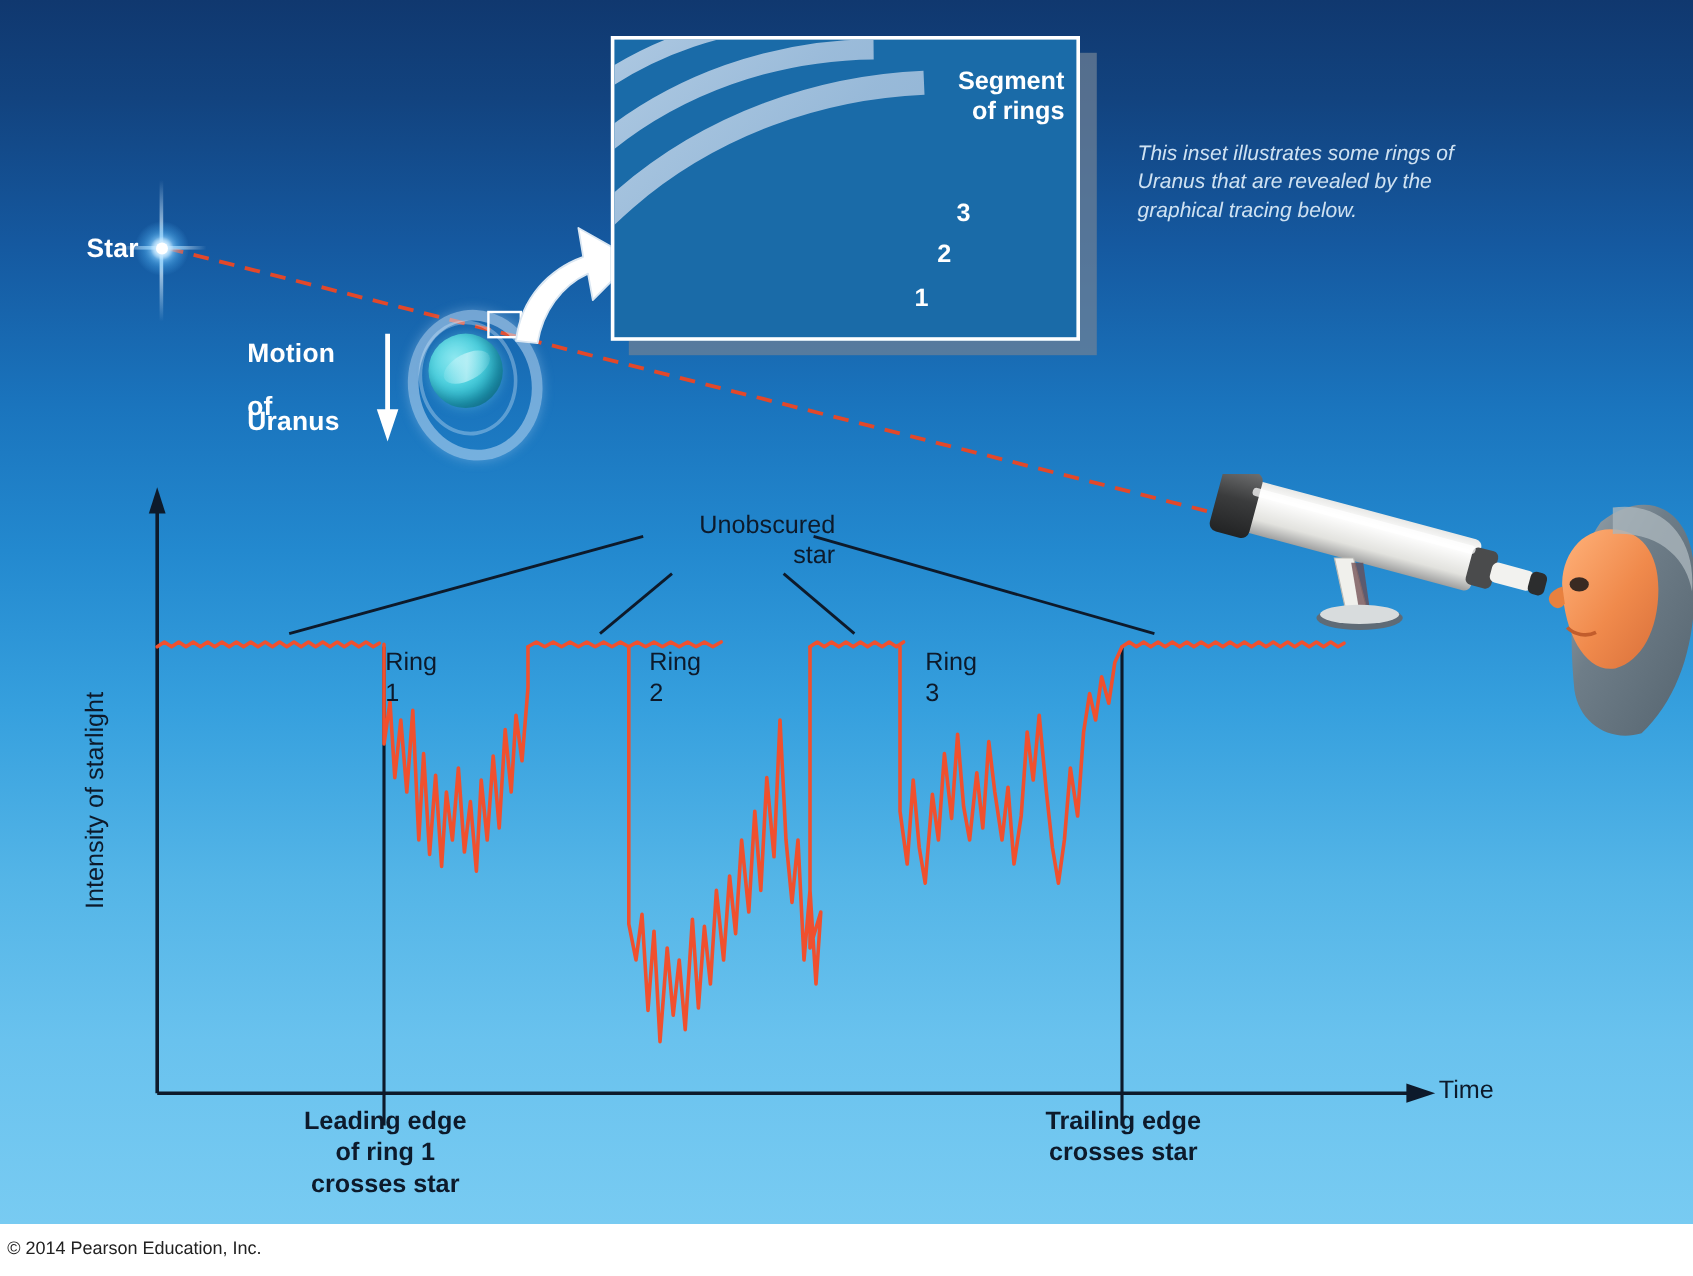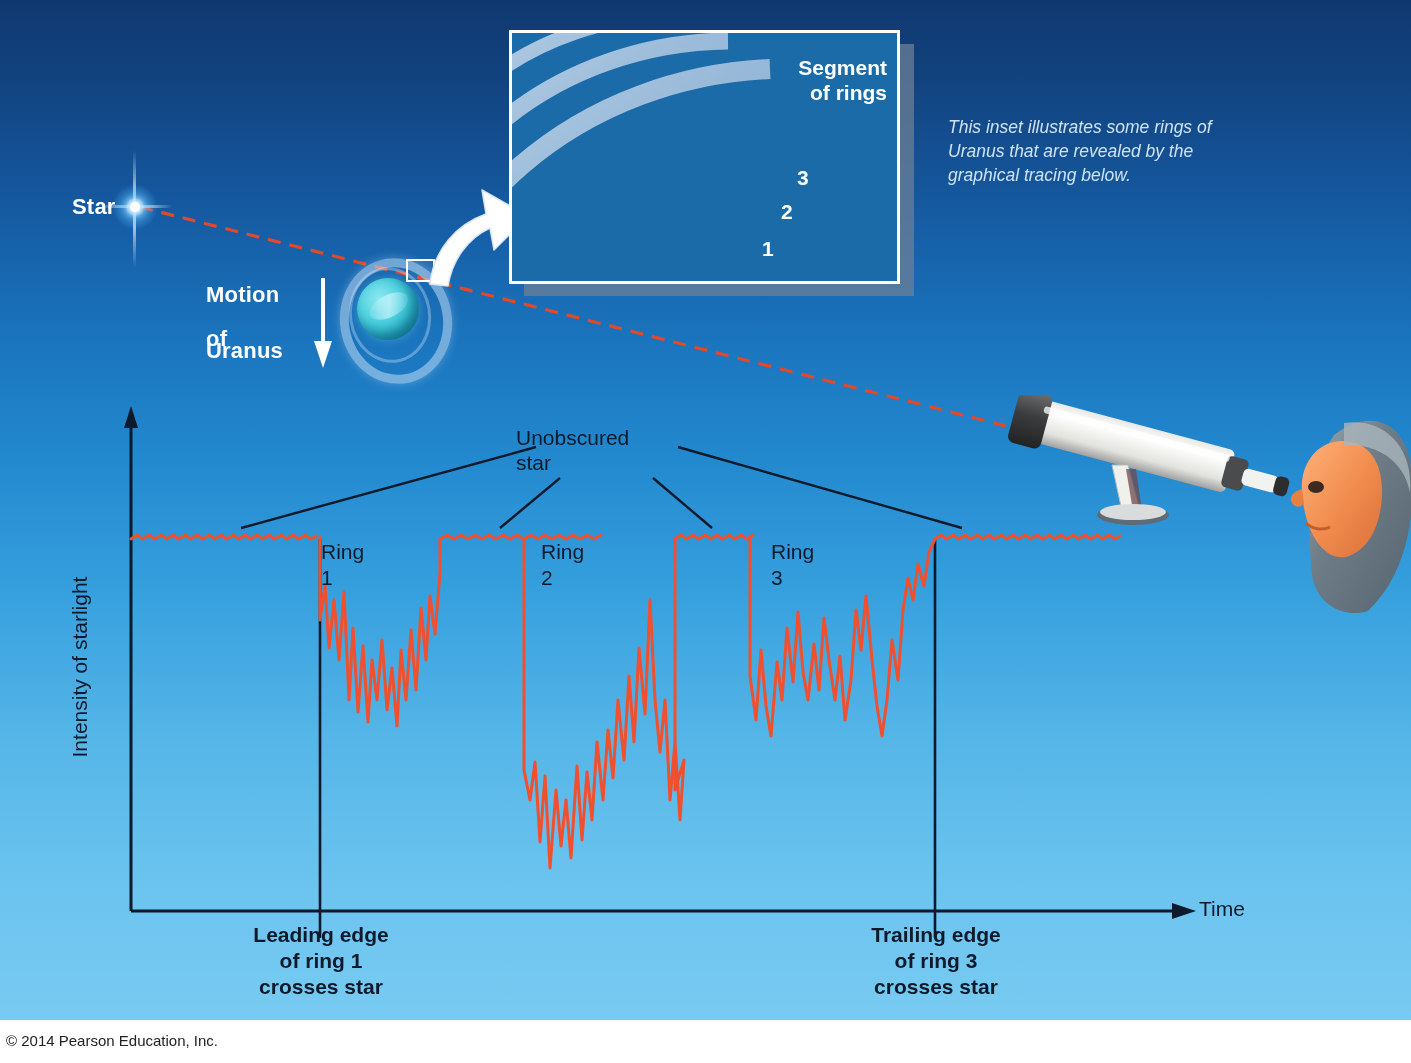"Unobscured" #unobscured { text-align: left -> right }
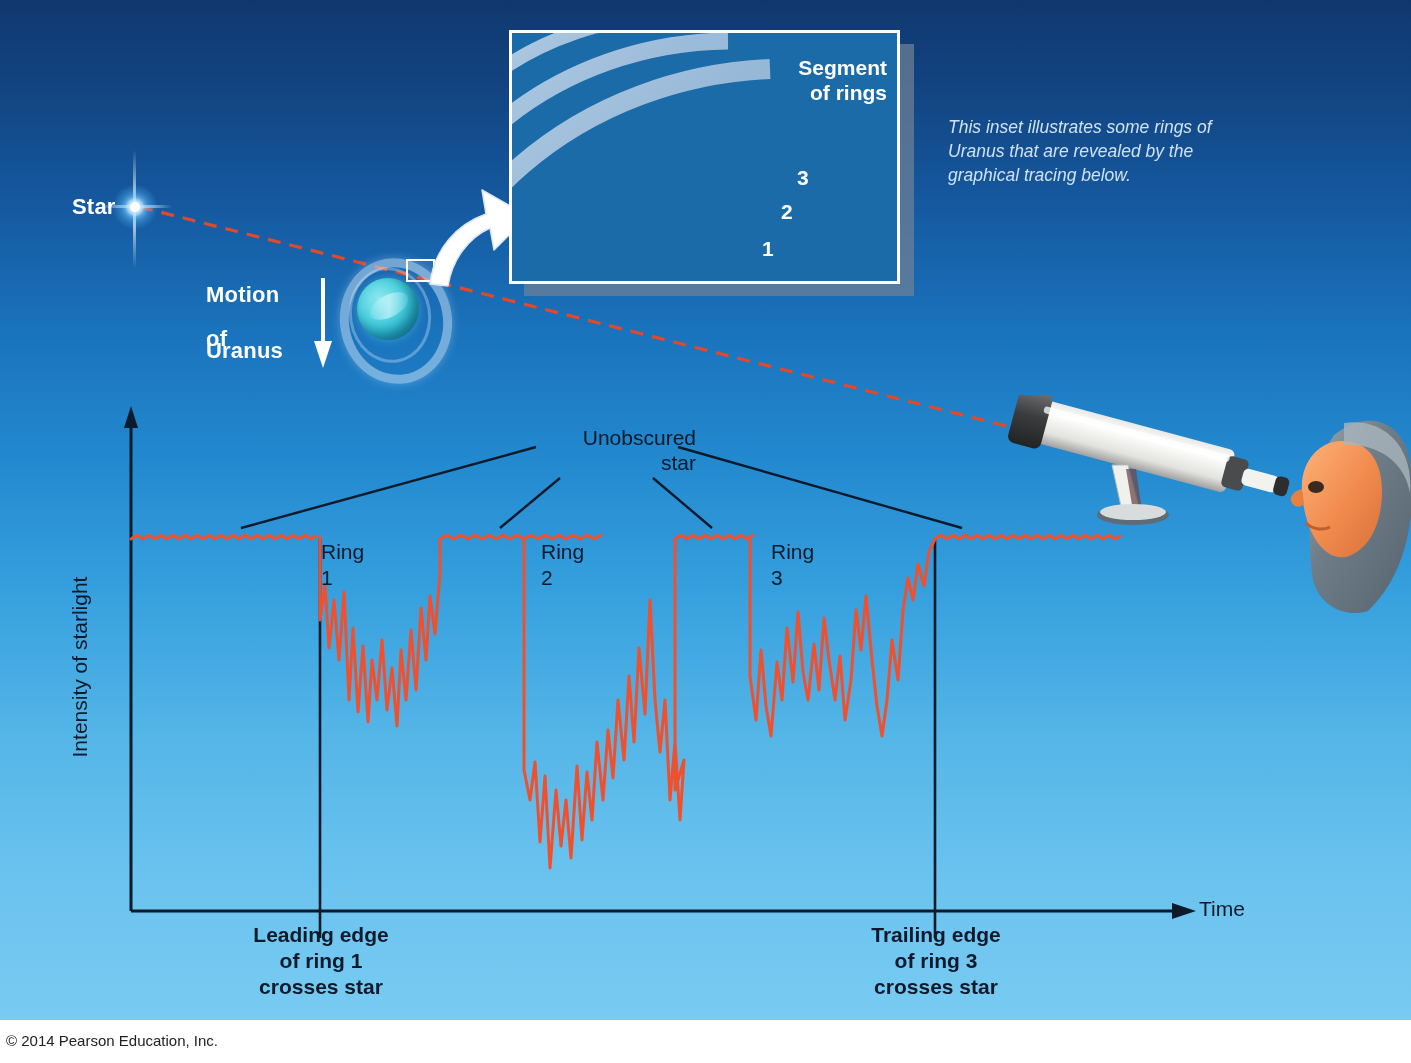"of ring 3" div { html: <div>of ring 3</div> -> none }
